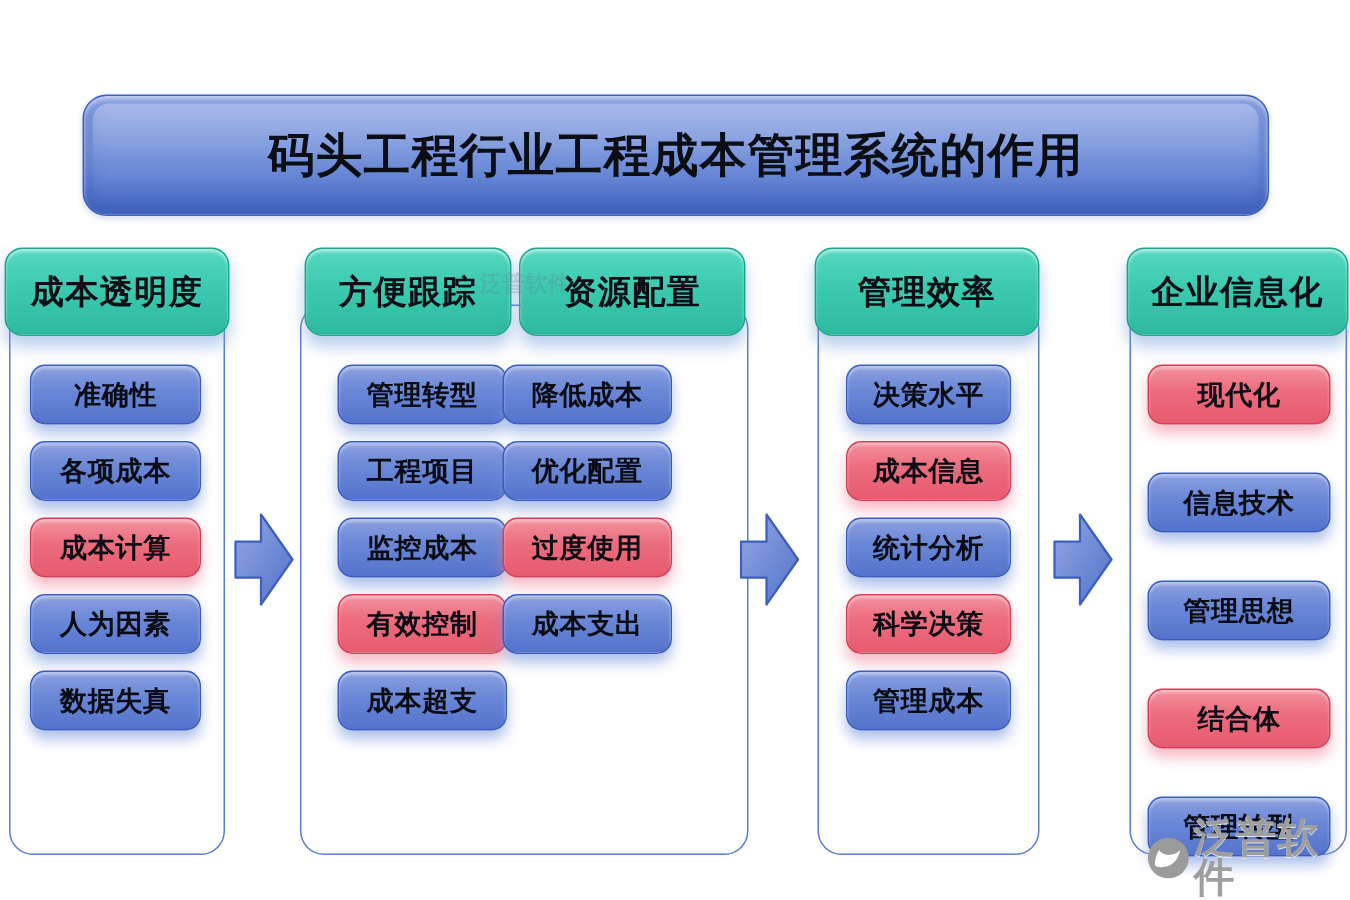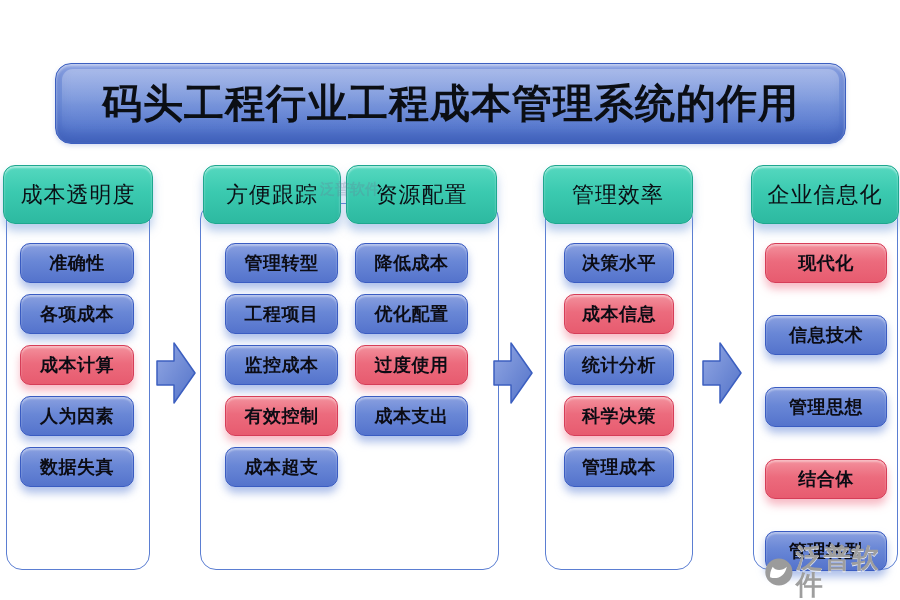"码头工程行业工程成本管理系统的作用" .banner .title { font-size: 40px -> 31px }
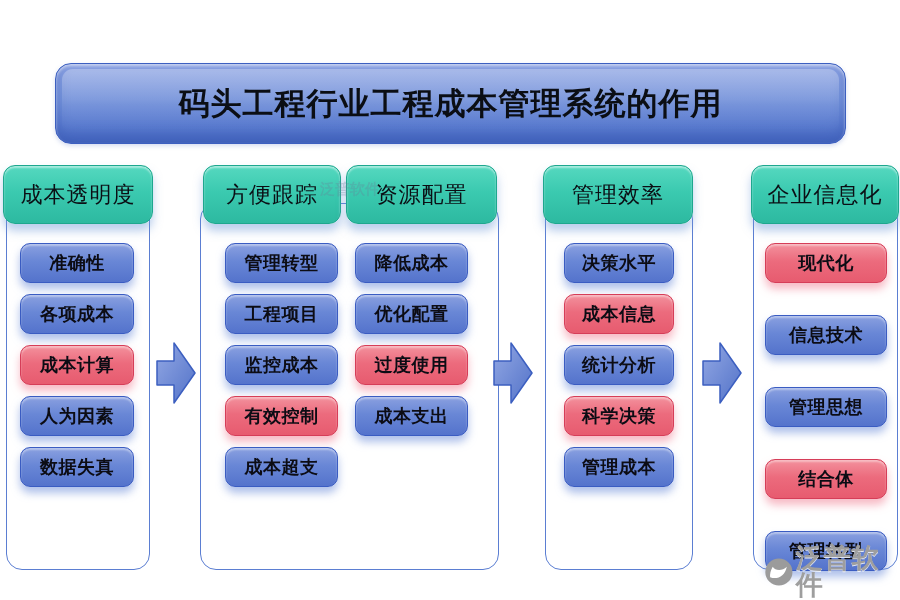"成本透明度" .ghead { font-weight: 400 -> 700 }
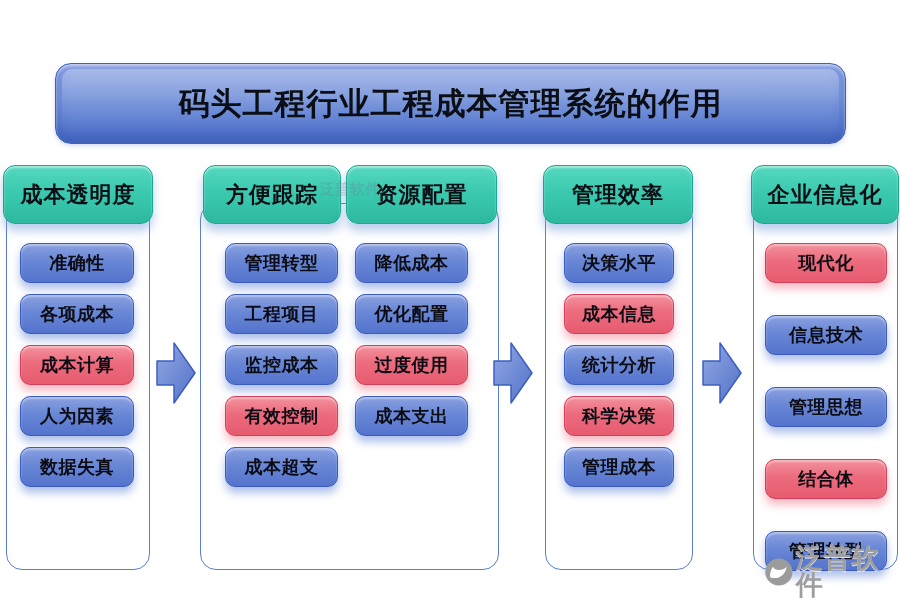"降低成本" .itemsc3 { left: 355px -> 335px }
